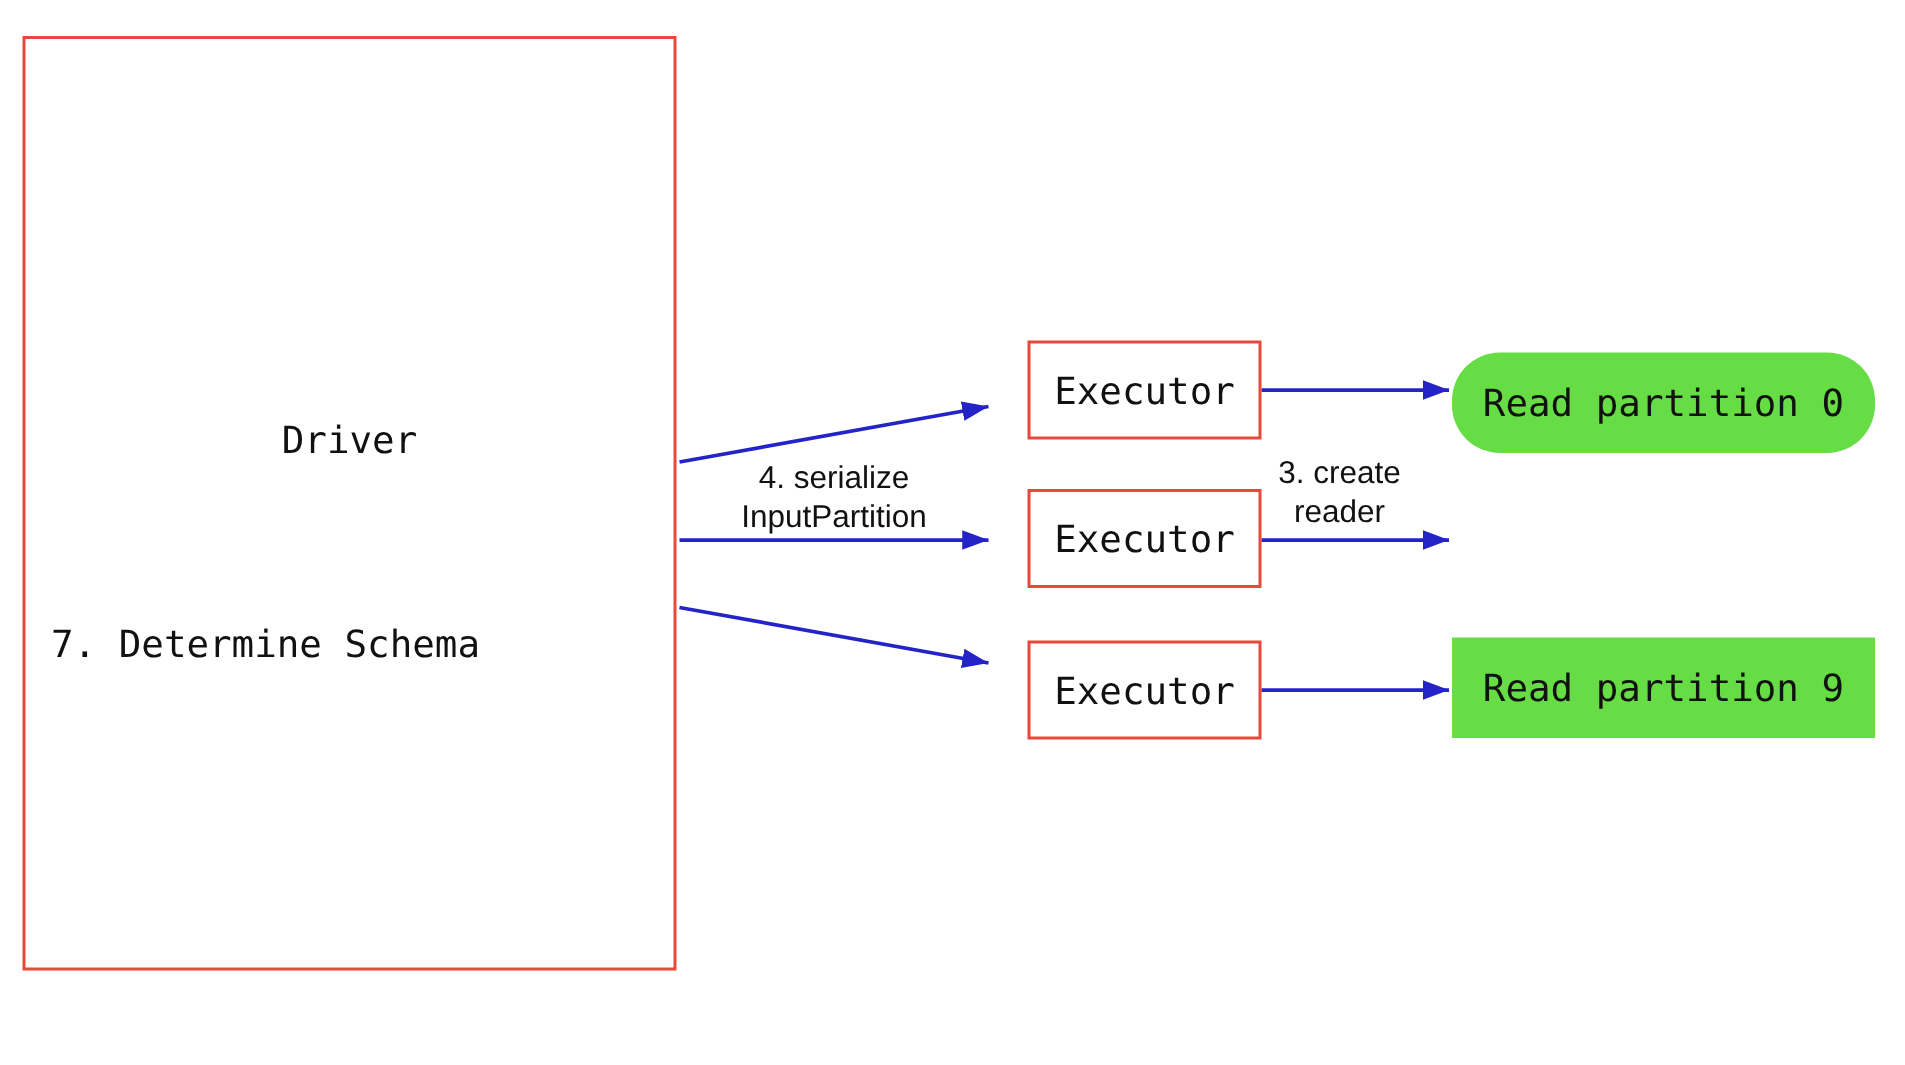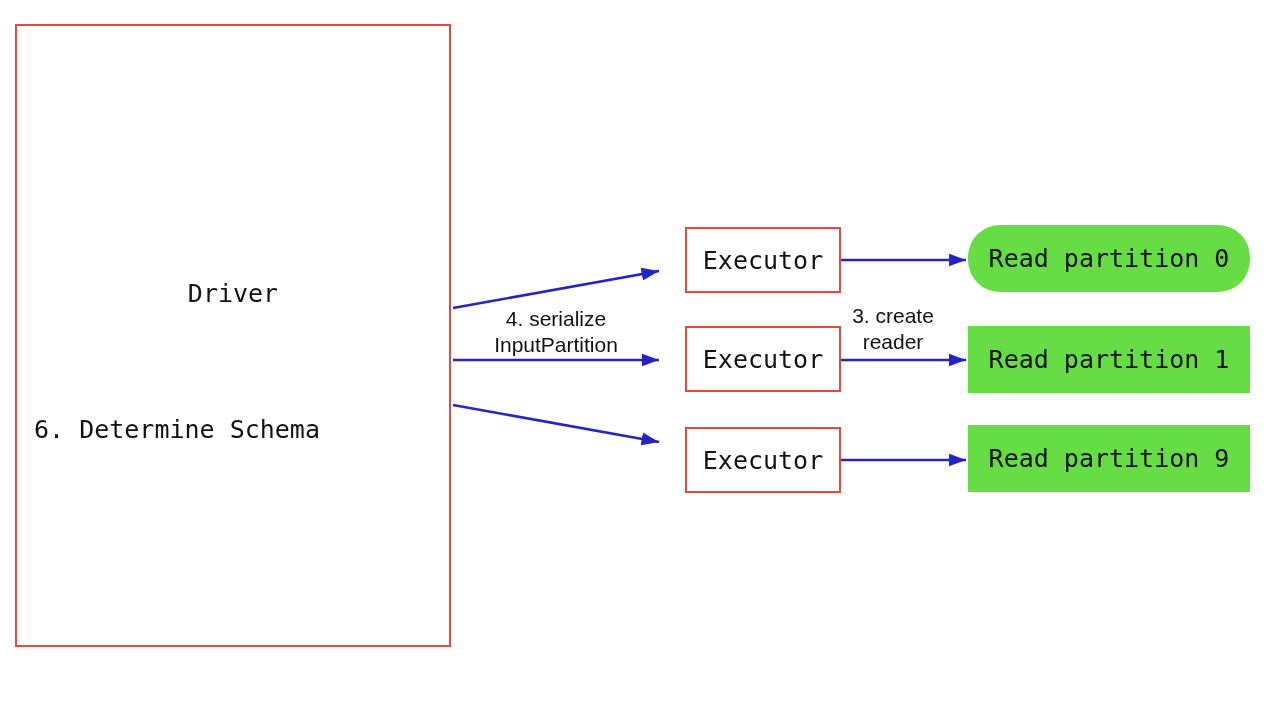"Read partition 0" .partition-1 { top: 225px -> 235px }
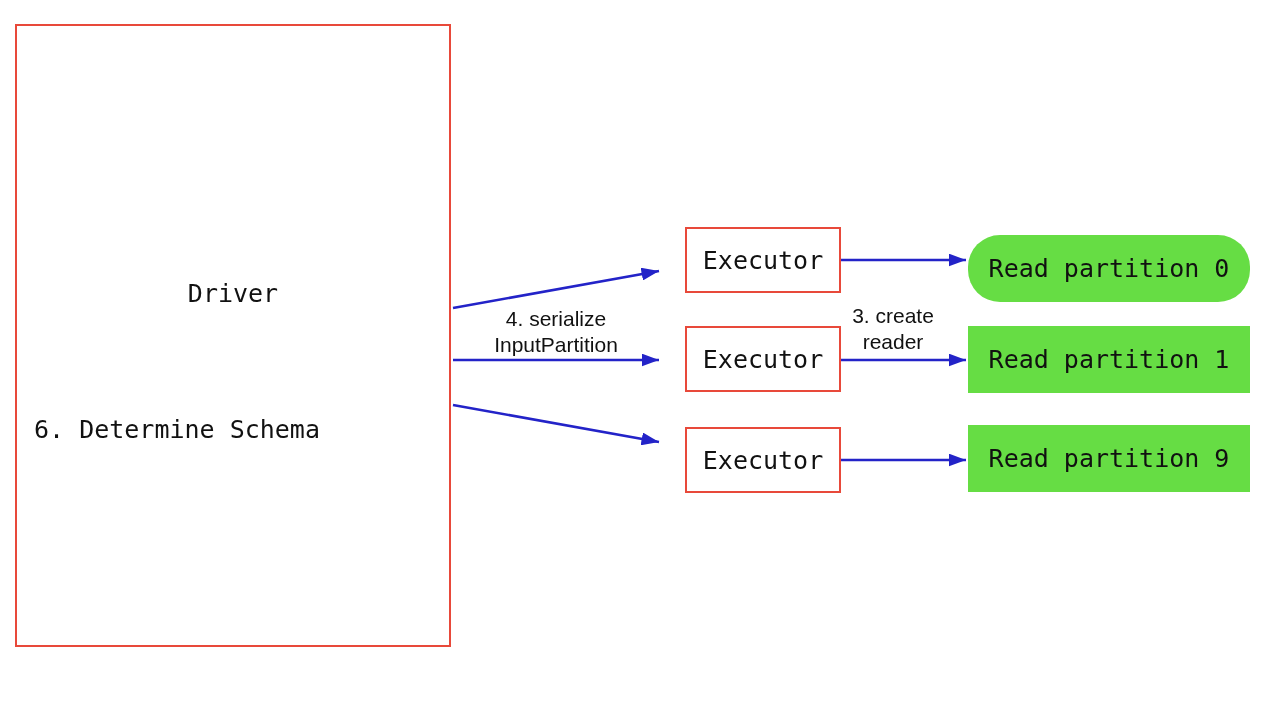"Read partition 1" div.partition-box { html: <div> <span>Read partition 1</span> </div> -> none }
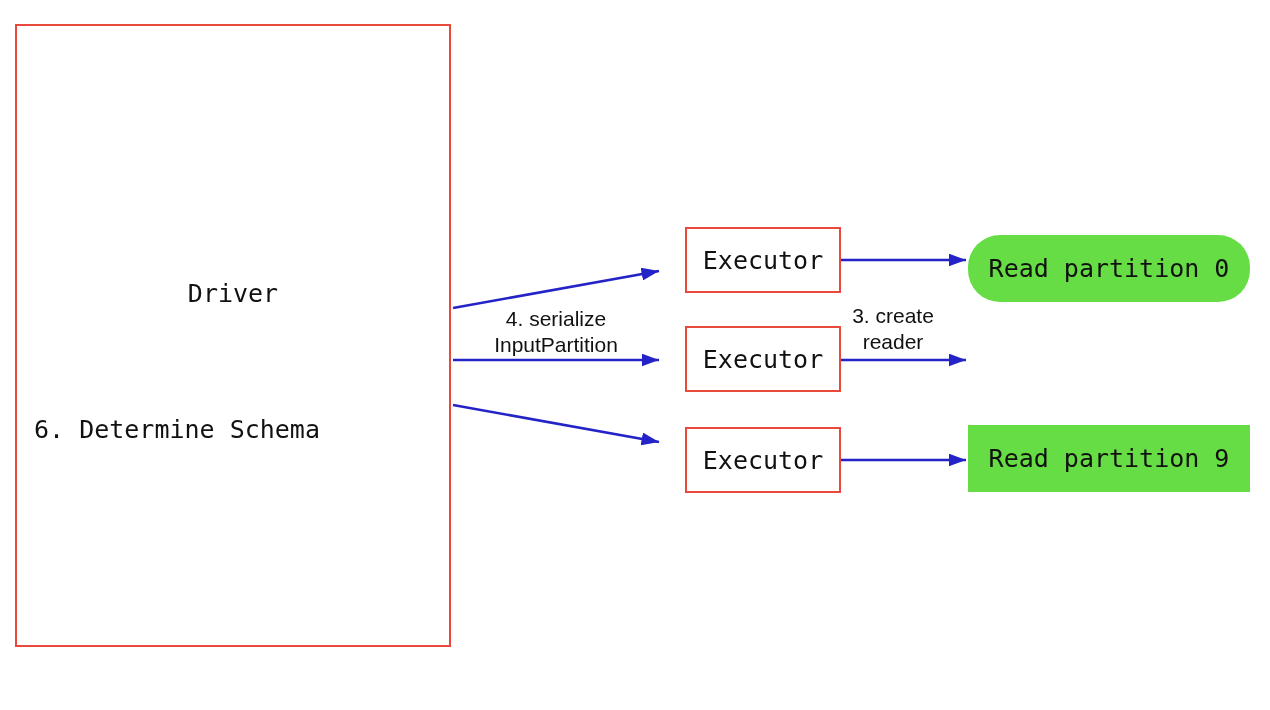"6. Determine Schema" div { text: 6 -> 7 }
